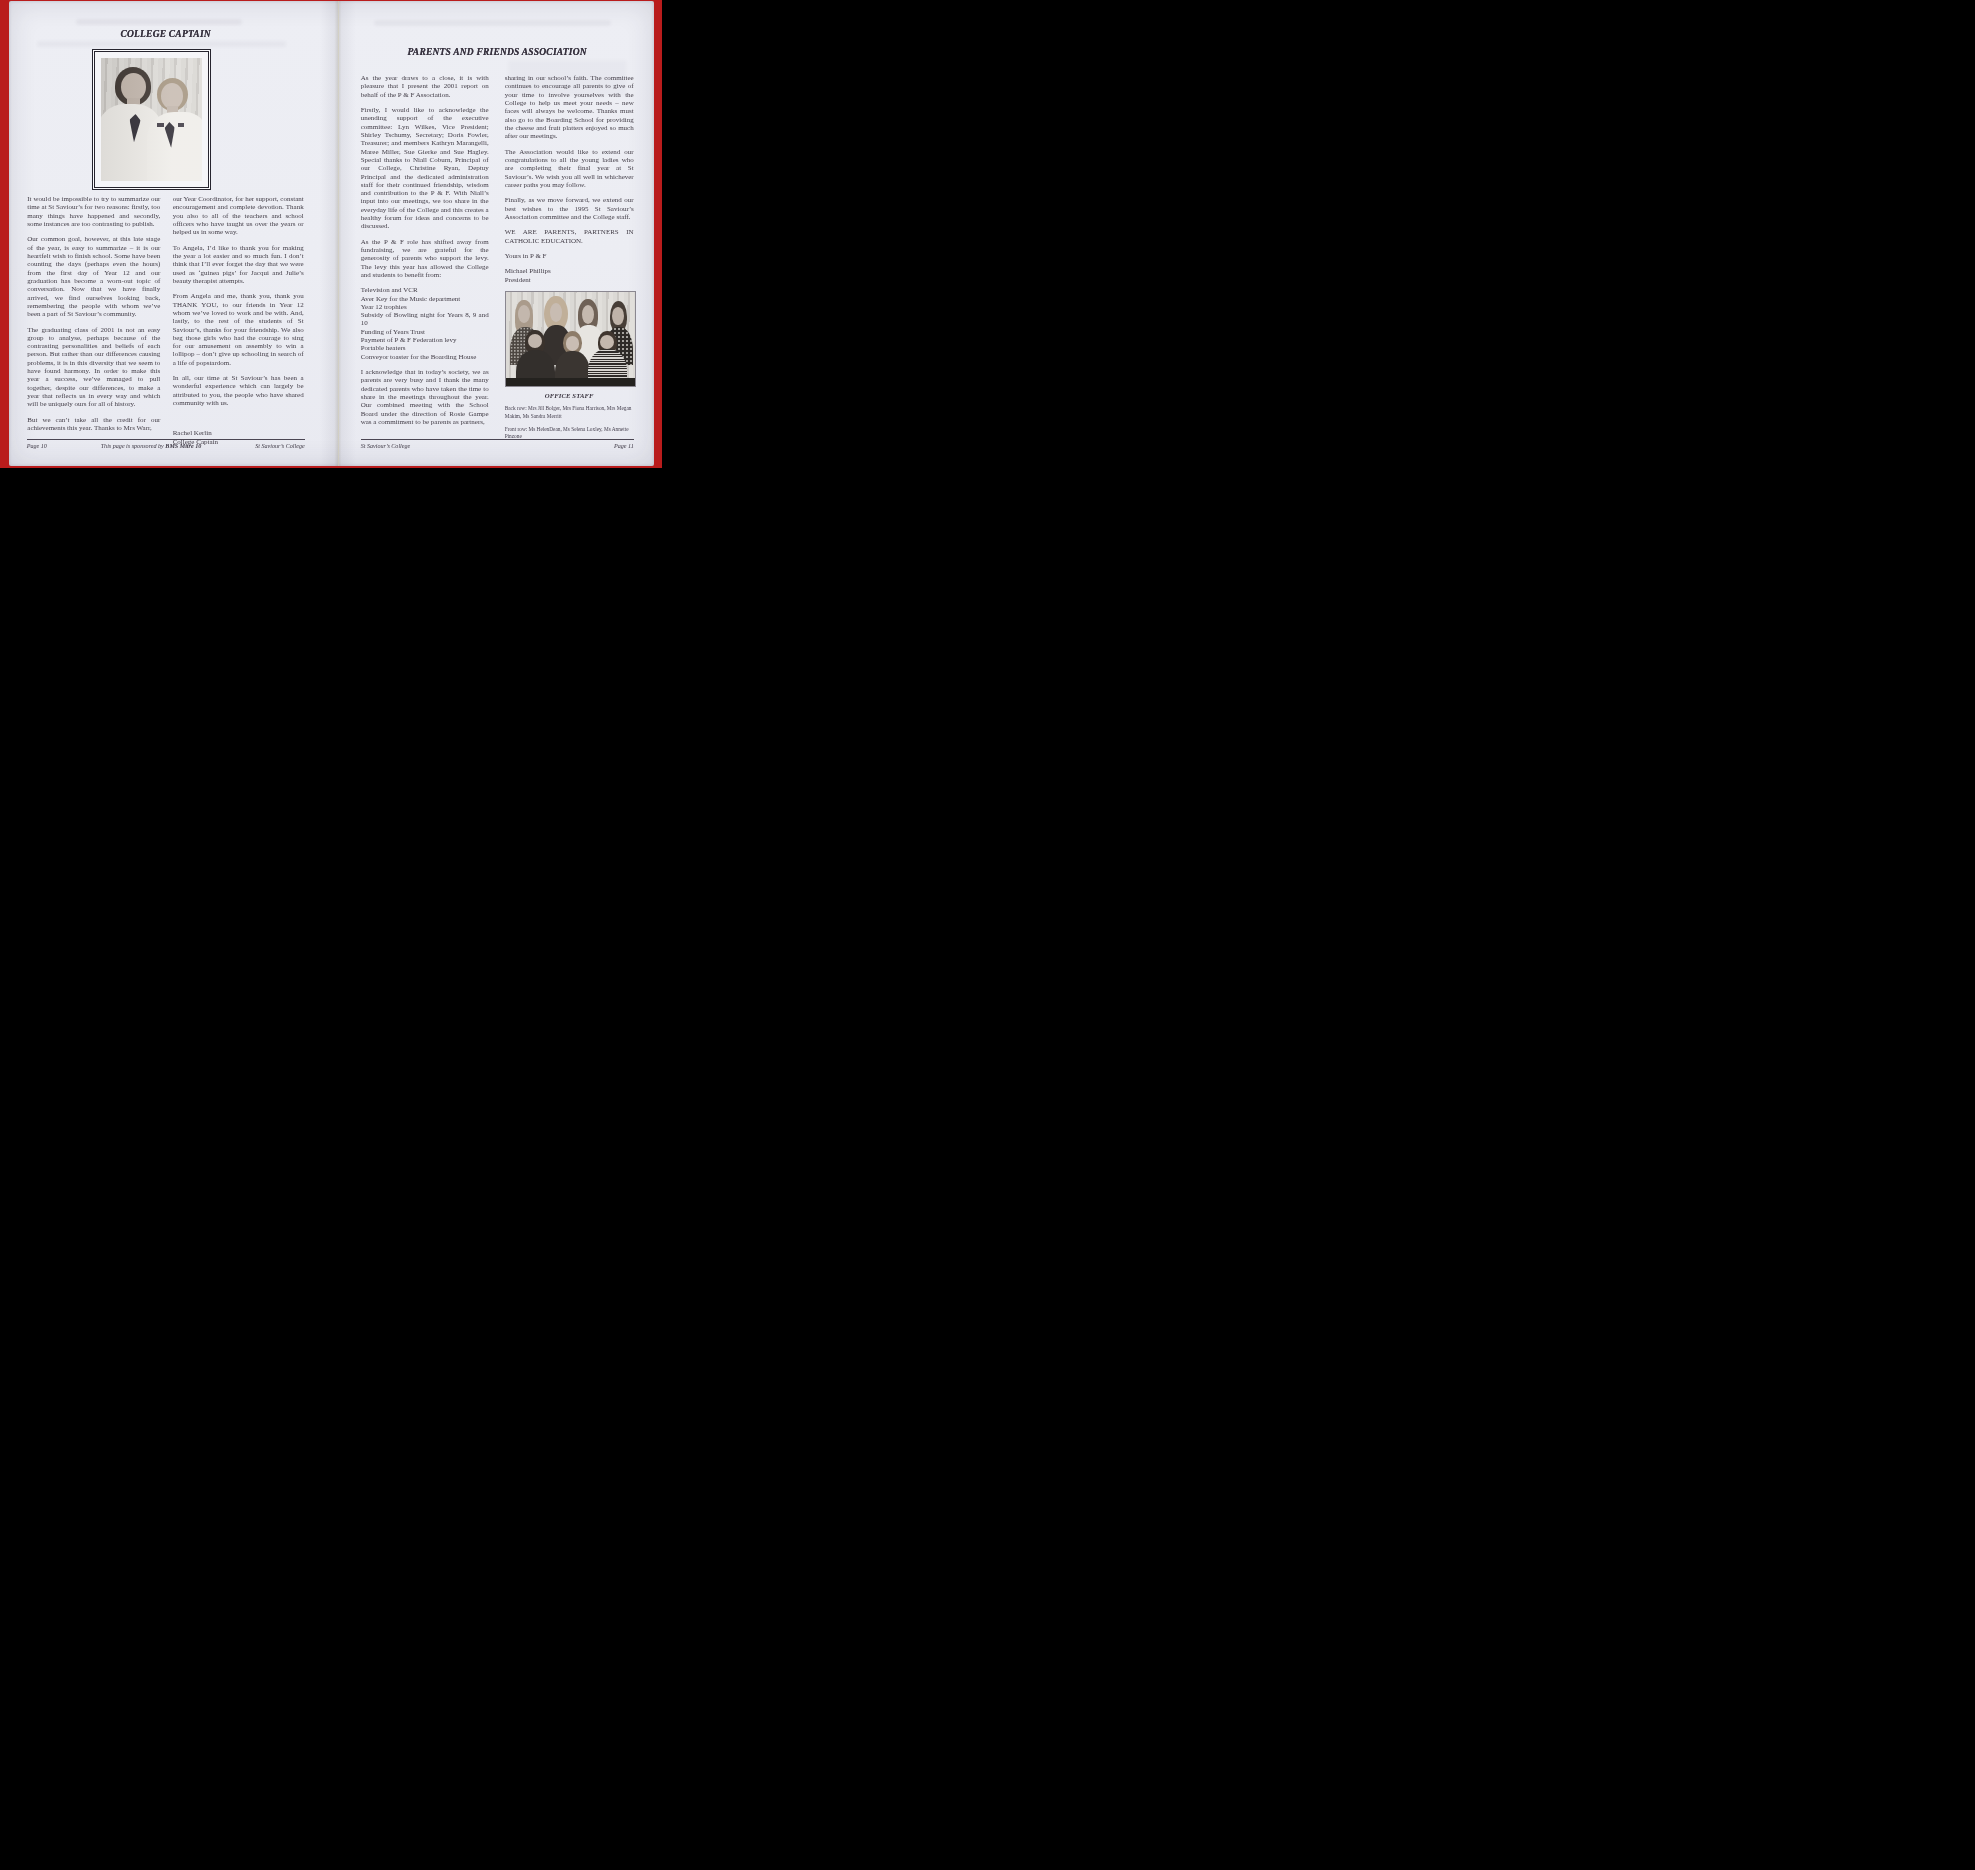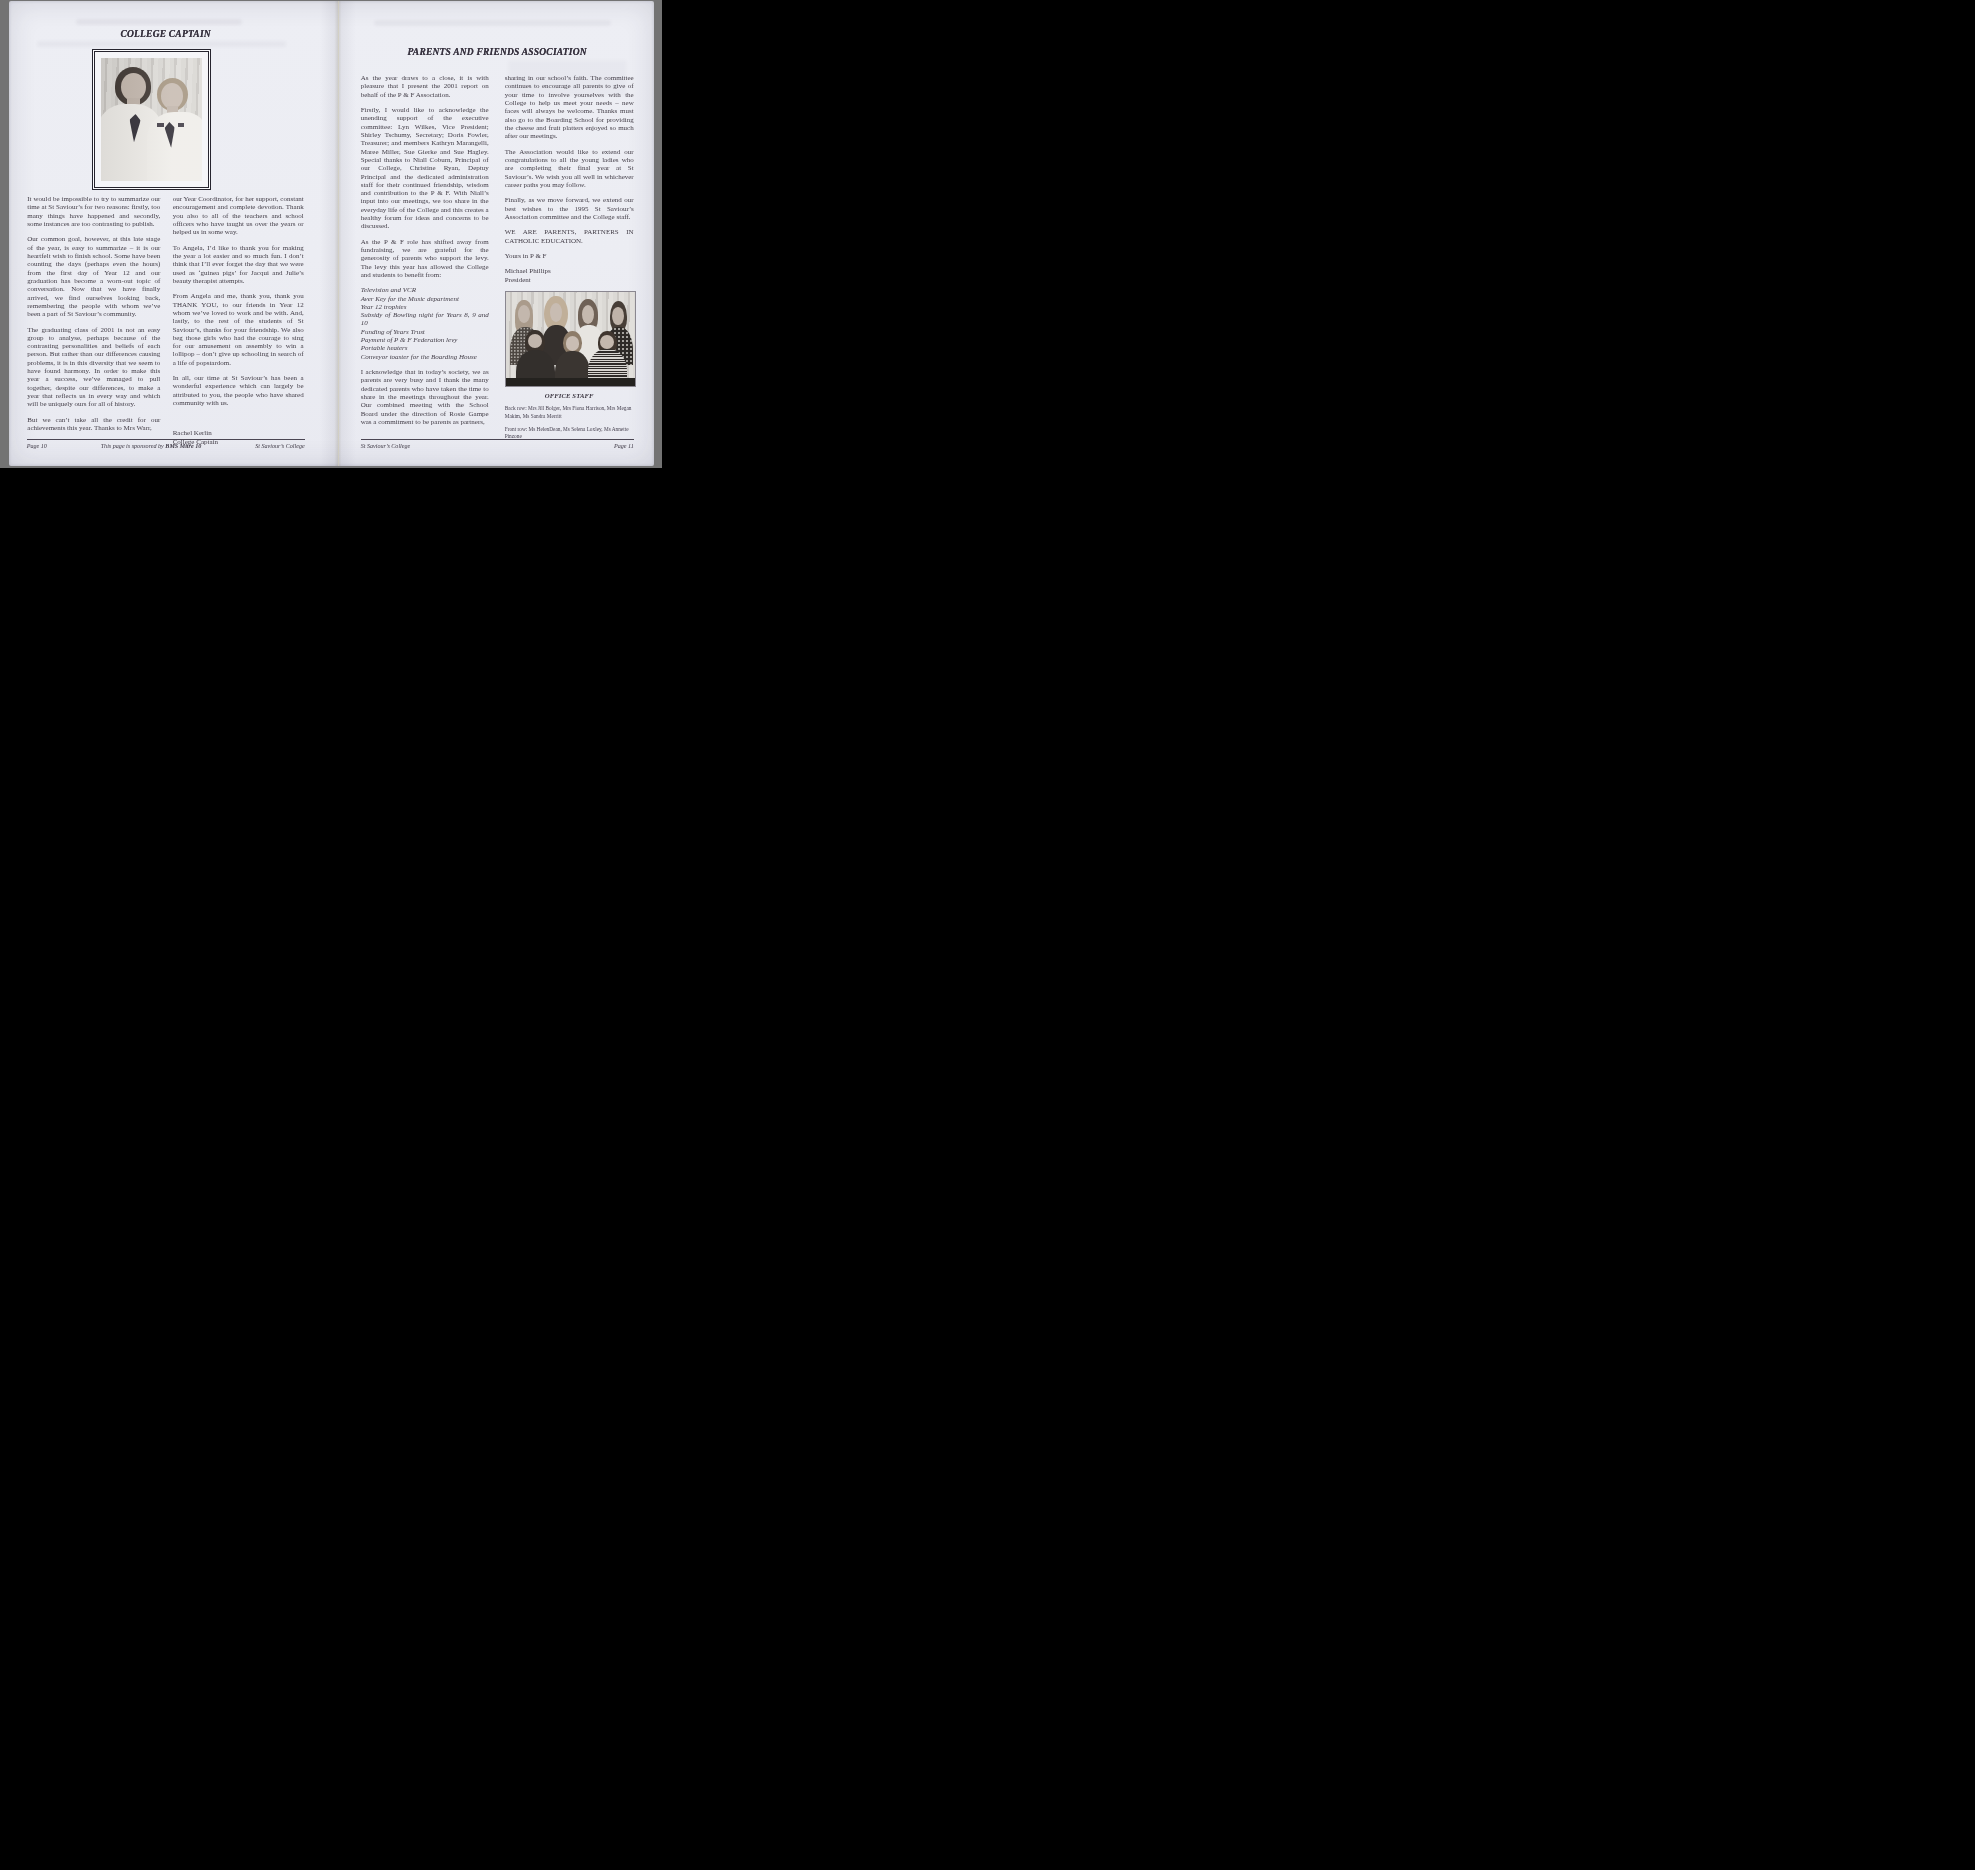"COLLEGE CAPTAIN" .scan { background: #737373 -> #b91c1c }
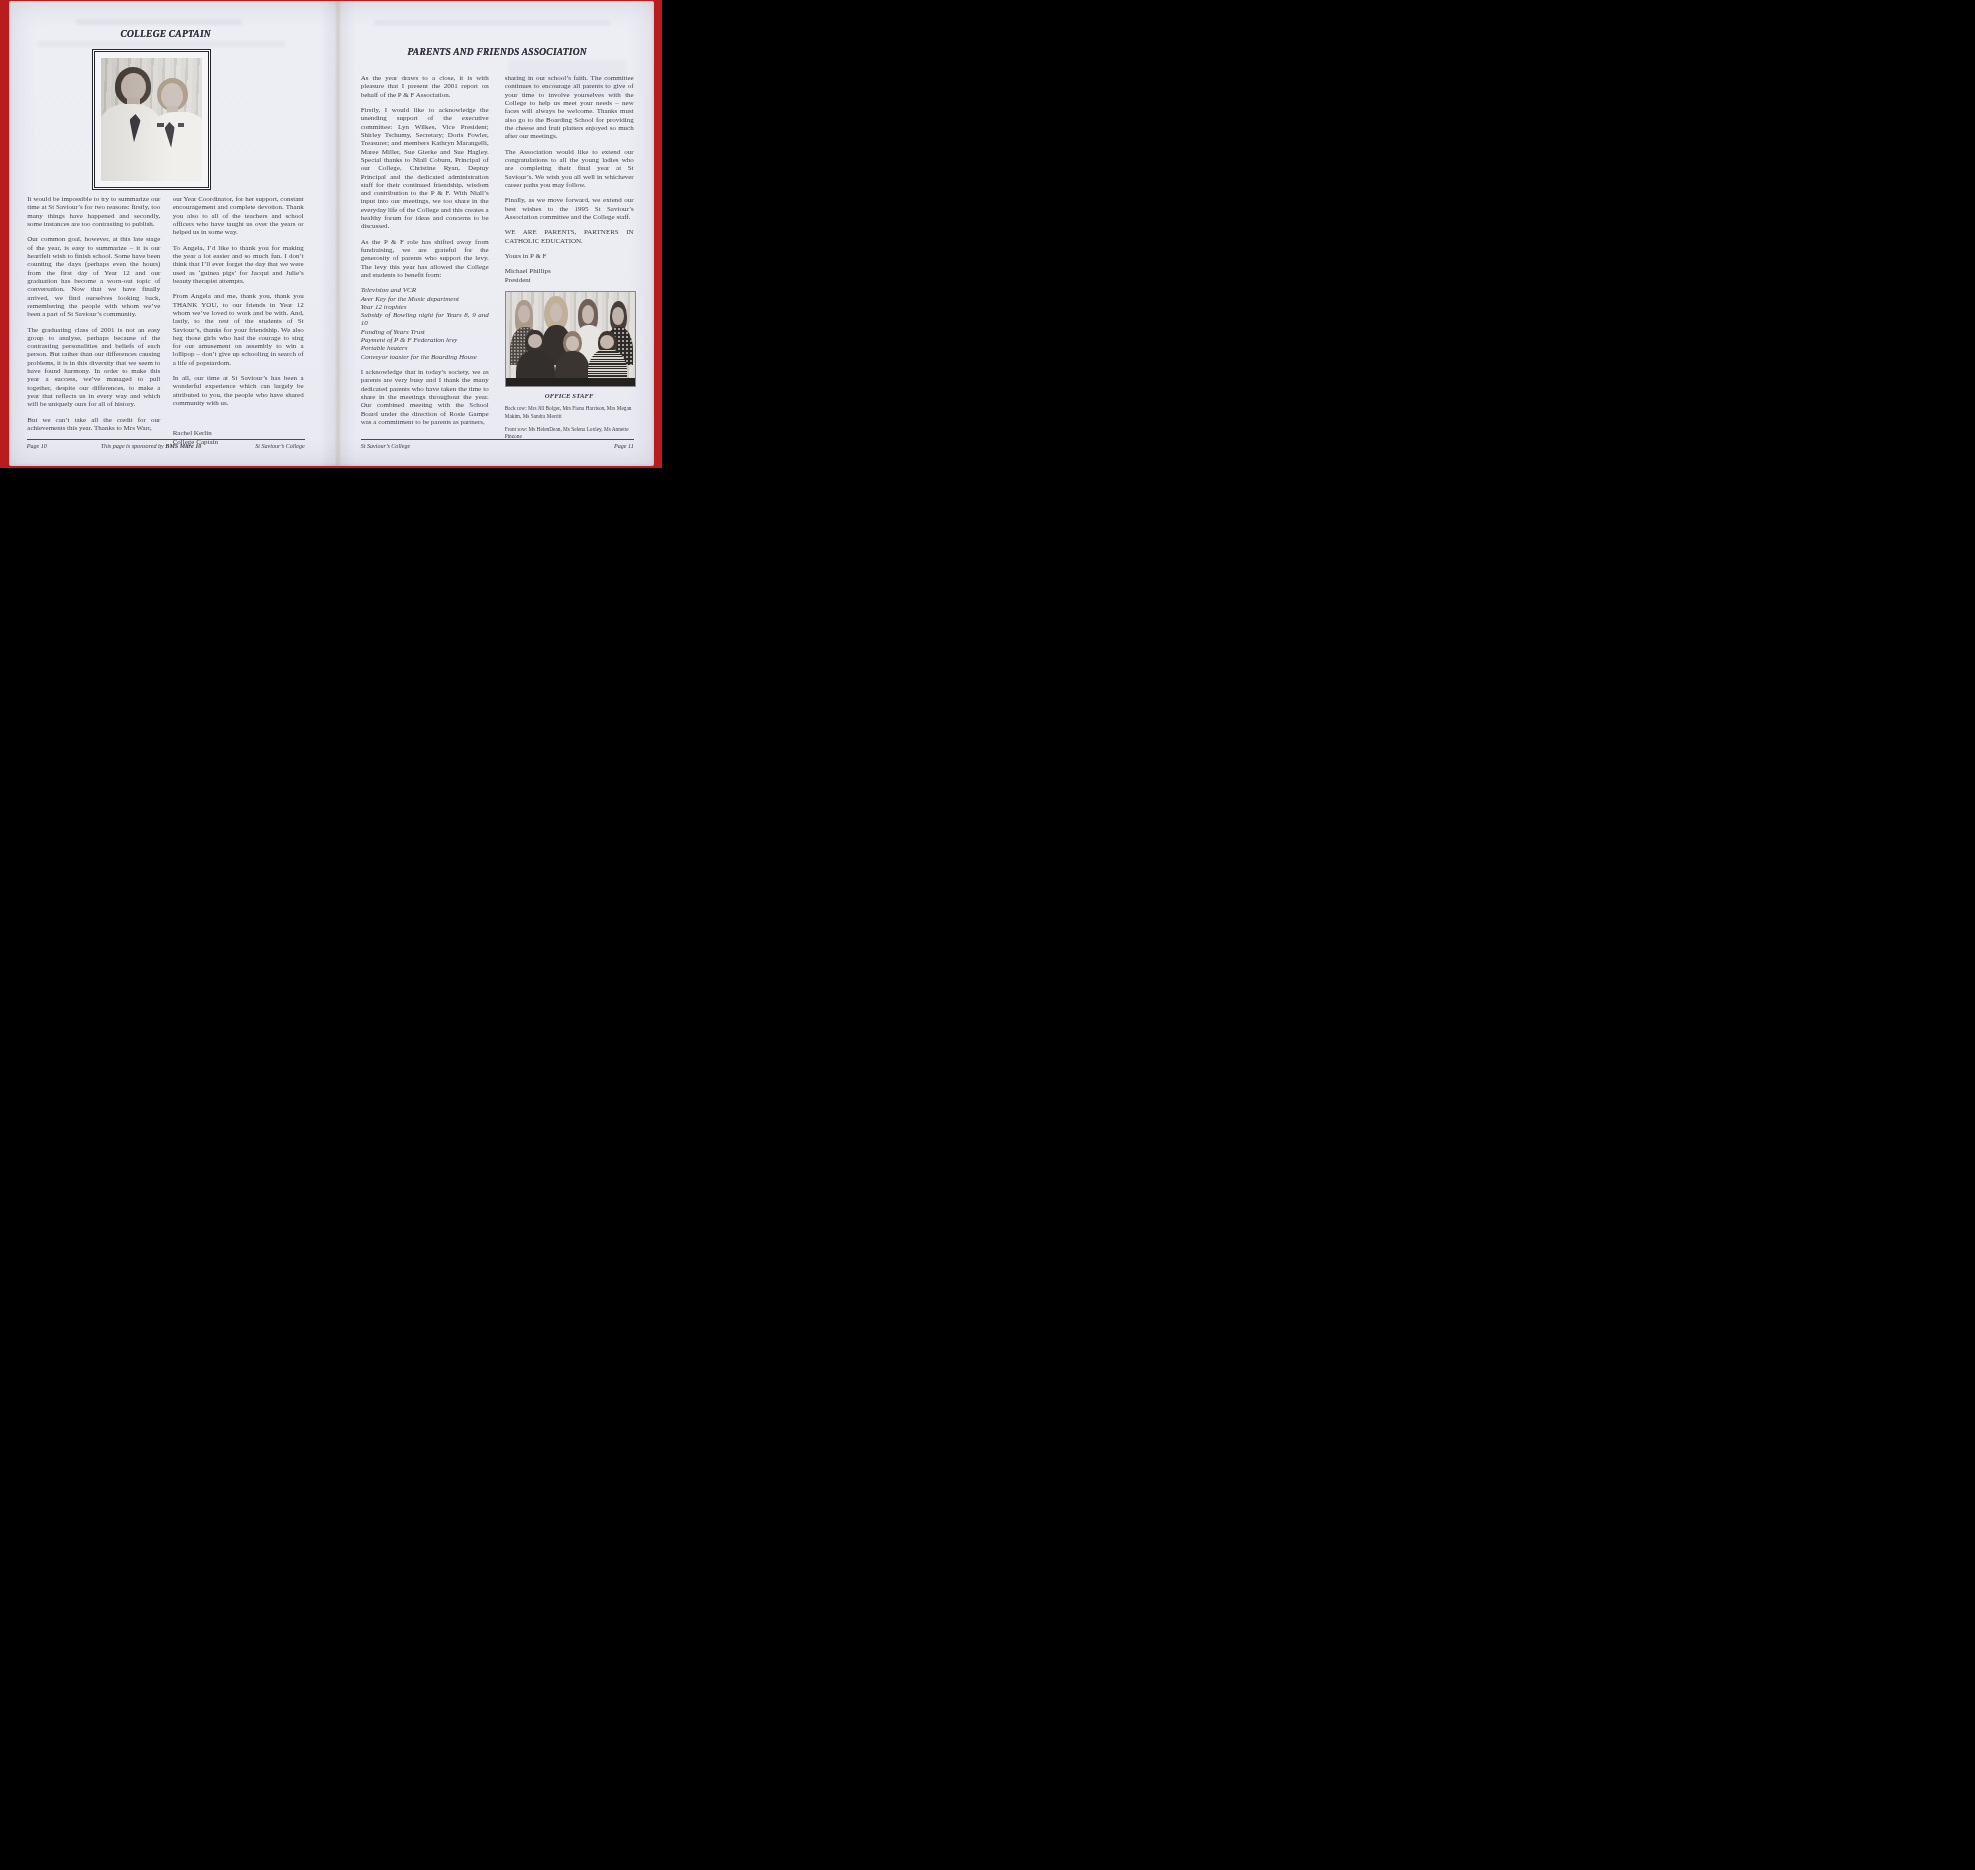"Television and VCR" .list-text div { font-style: italic -> none }
